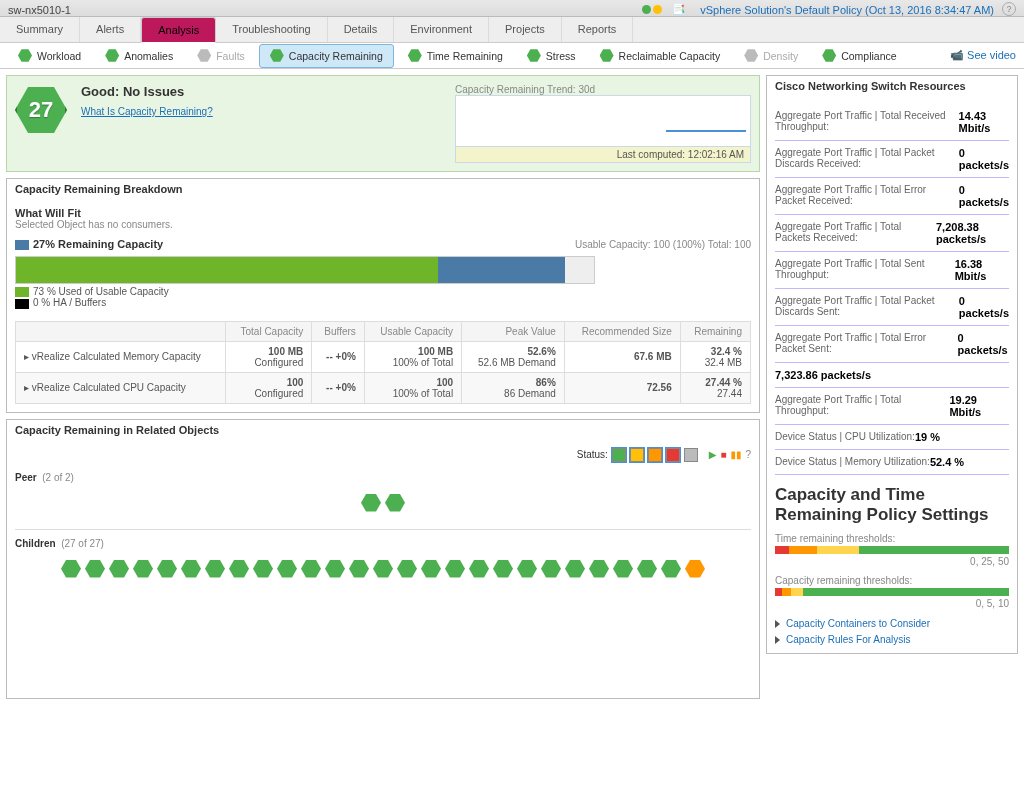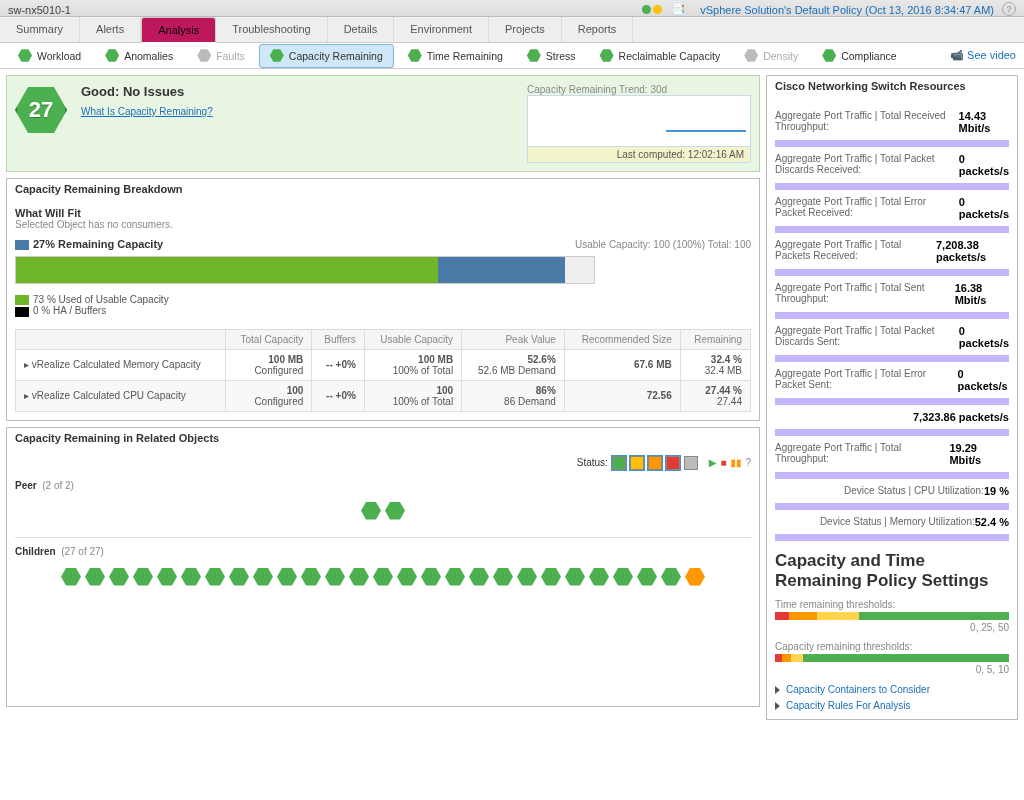"Capacity Remaining Trend: 30d" .panel.goodpanel .right-trend { width: 224px -> 296px }
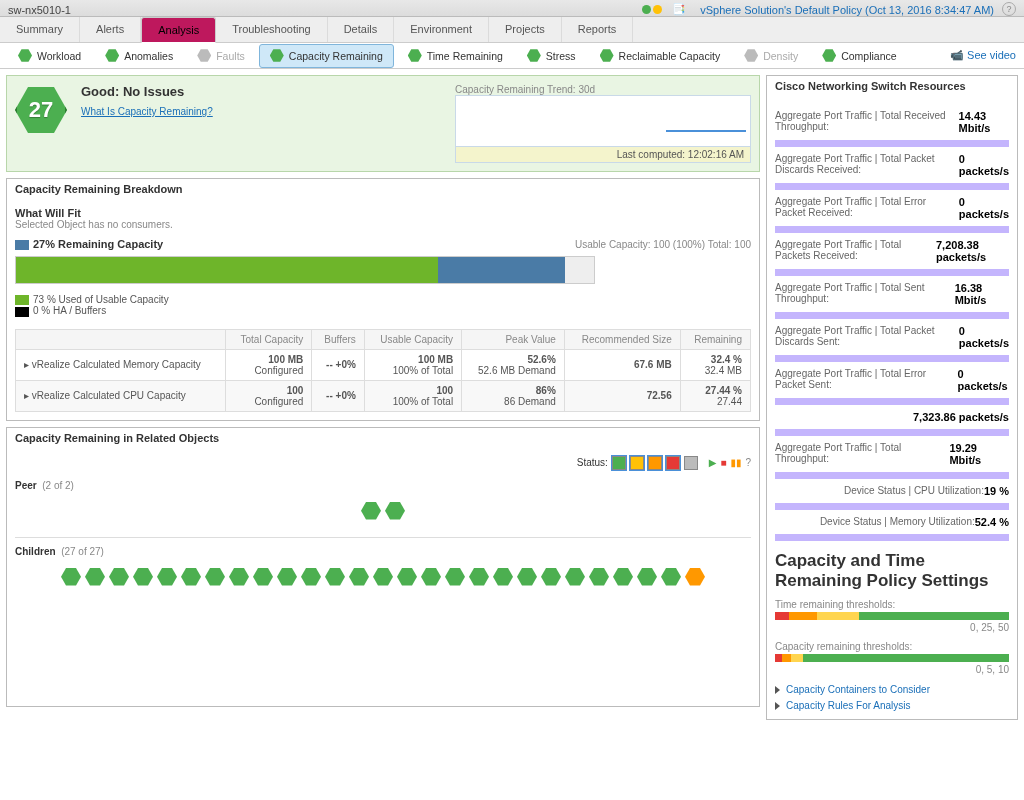"Aggregate Port Traffic | Total" .res-row { border-bottom: 7px solid #c4b5fd -> 1px solid #c4b5fd; justify-content: flex-end -> flex-start }
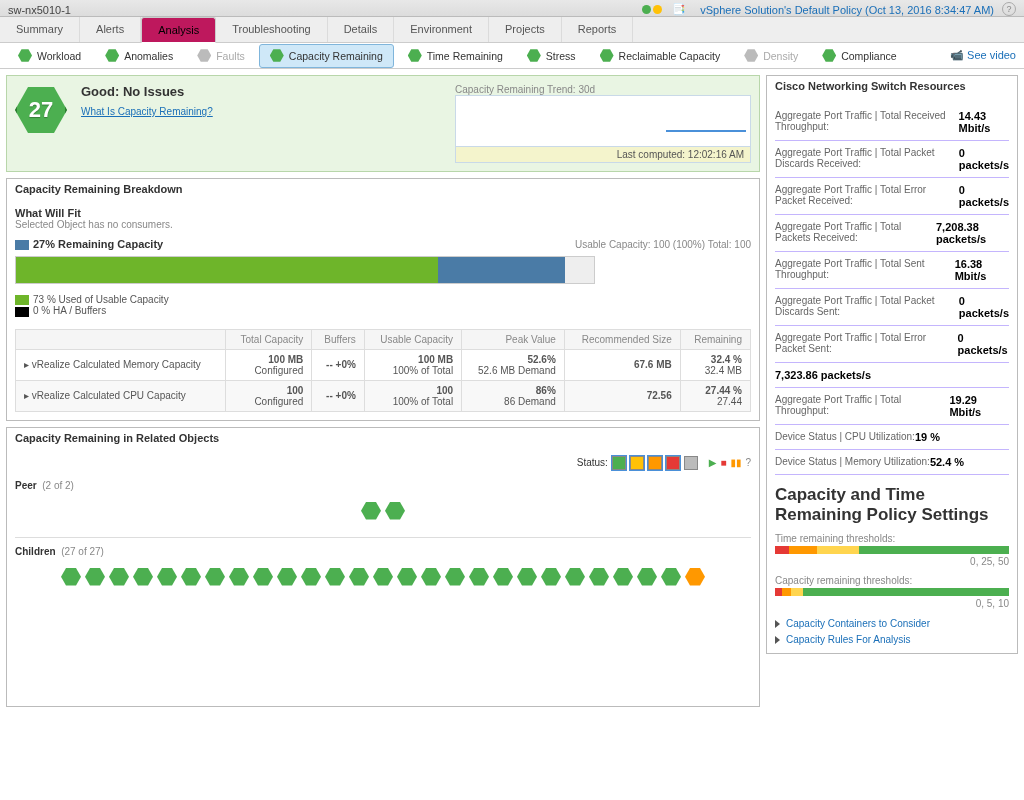"73 % Used of Usable" .legend { margin-top: 10px -> 2px }
